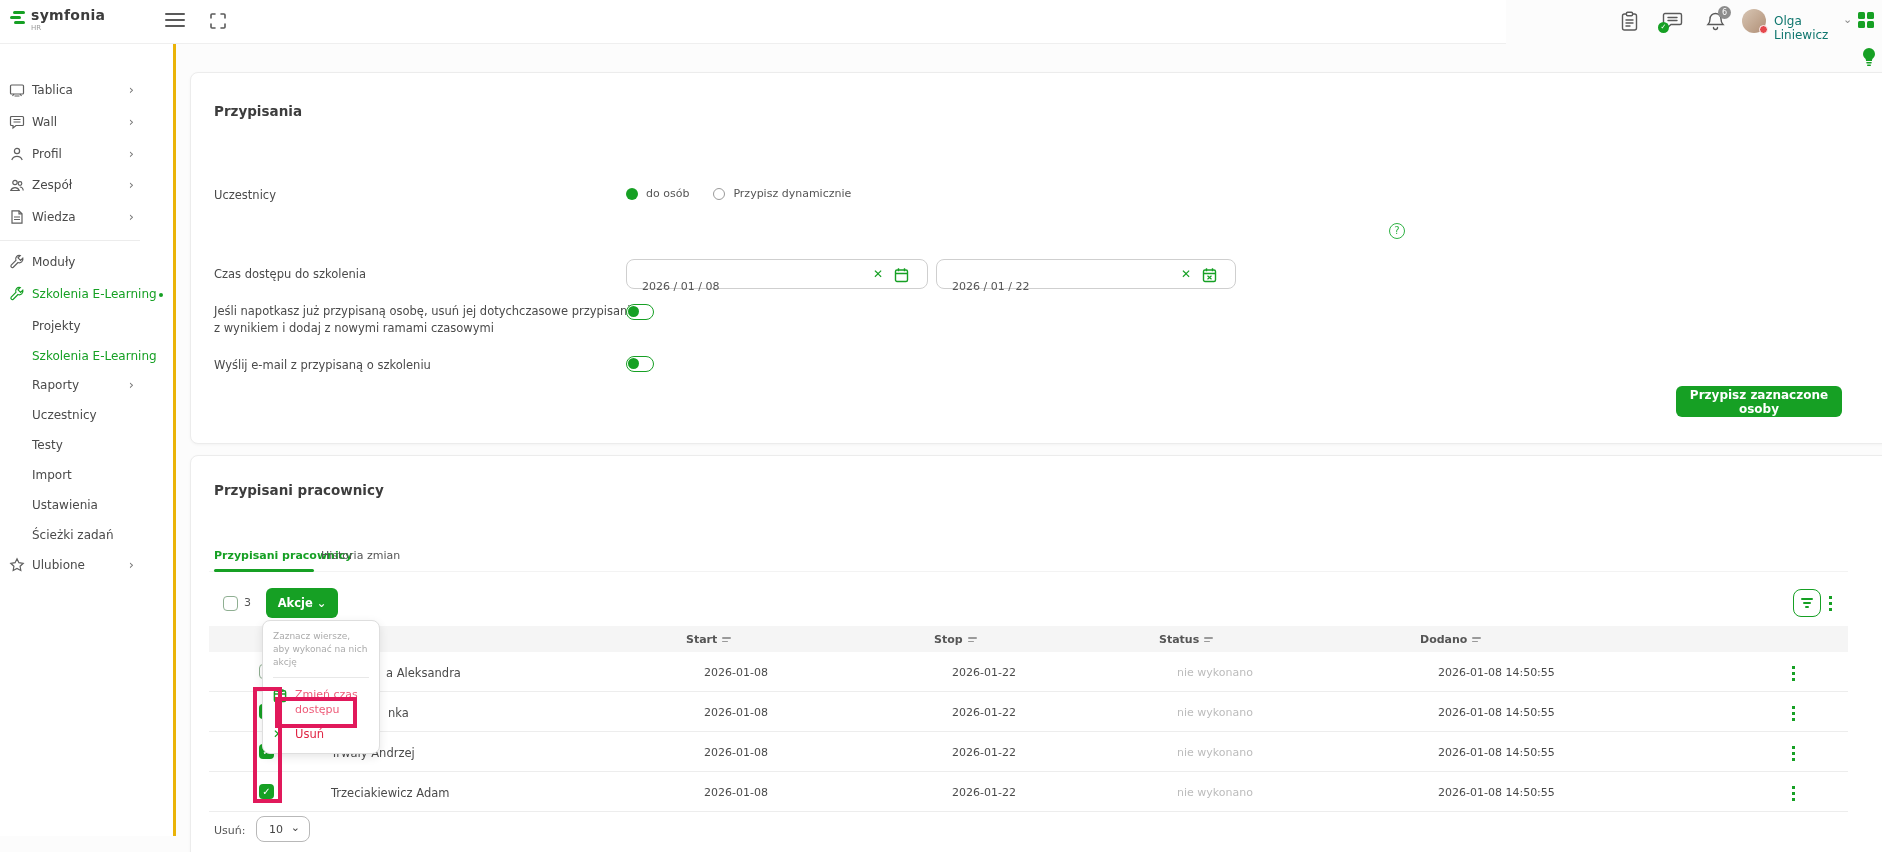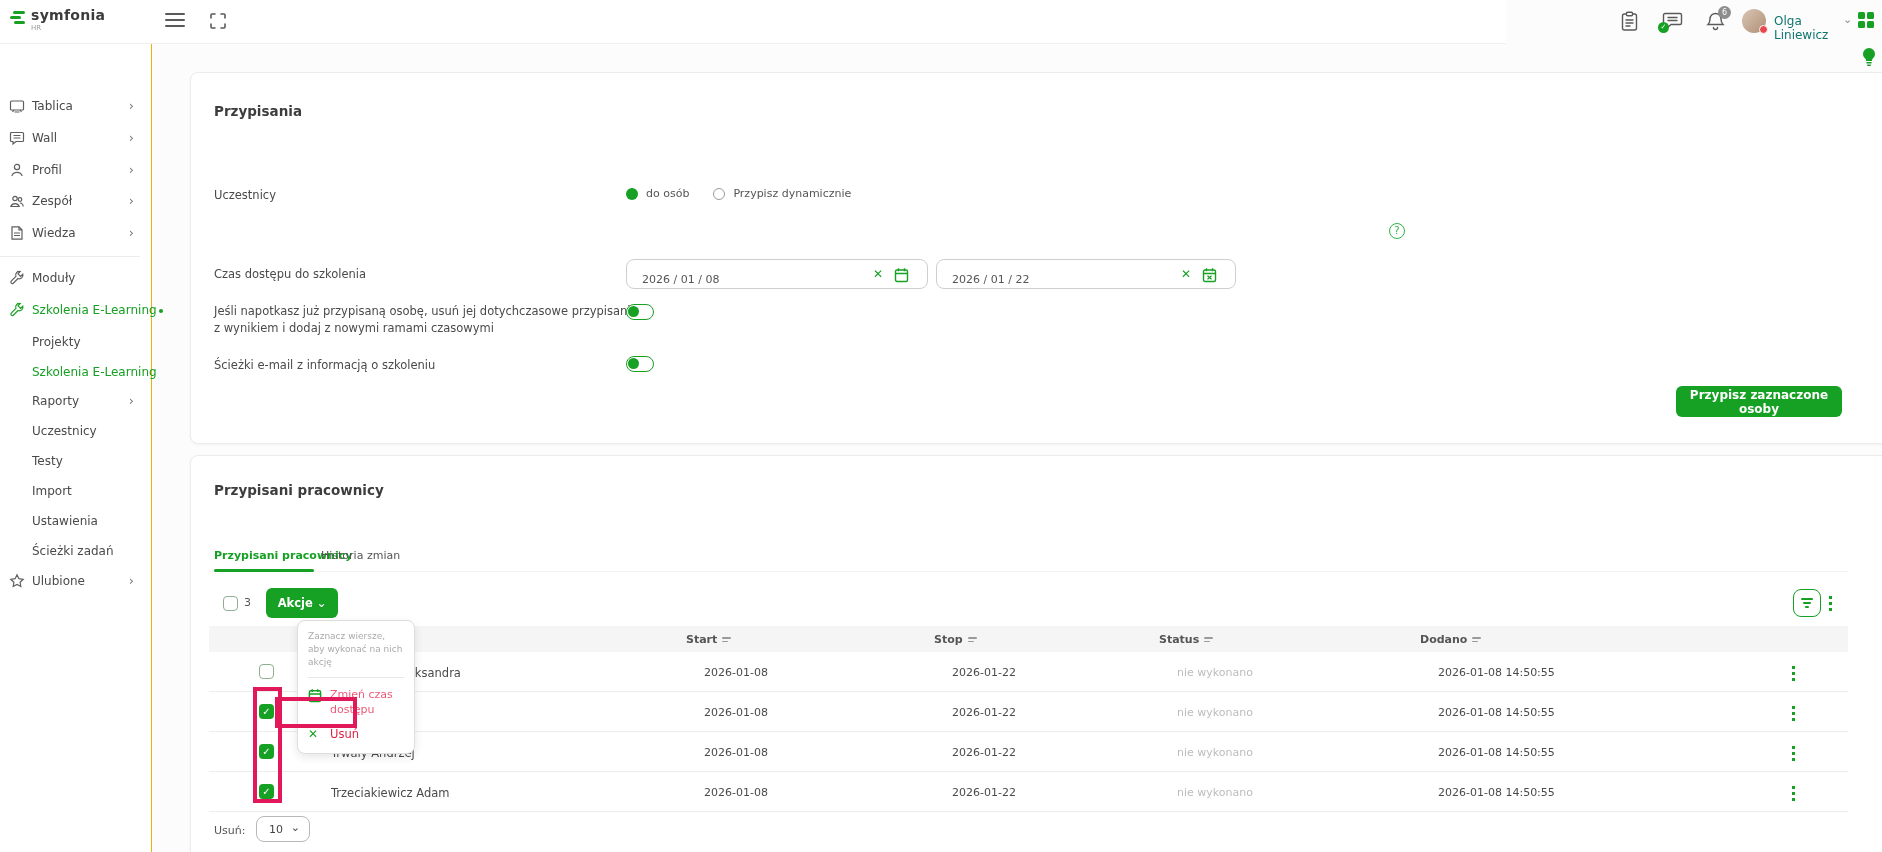"Tablica" .sidebar { border-right: 1px solid #eab308 -> 3px solid #eab308; top: 44px -> 28px; width: 152px -> 176px }
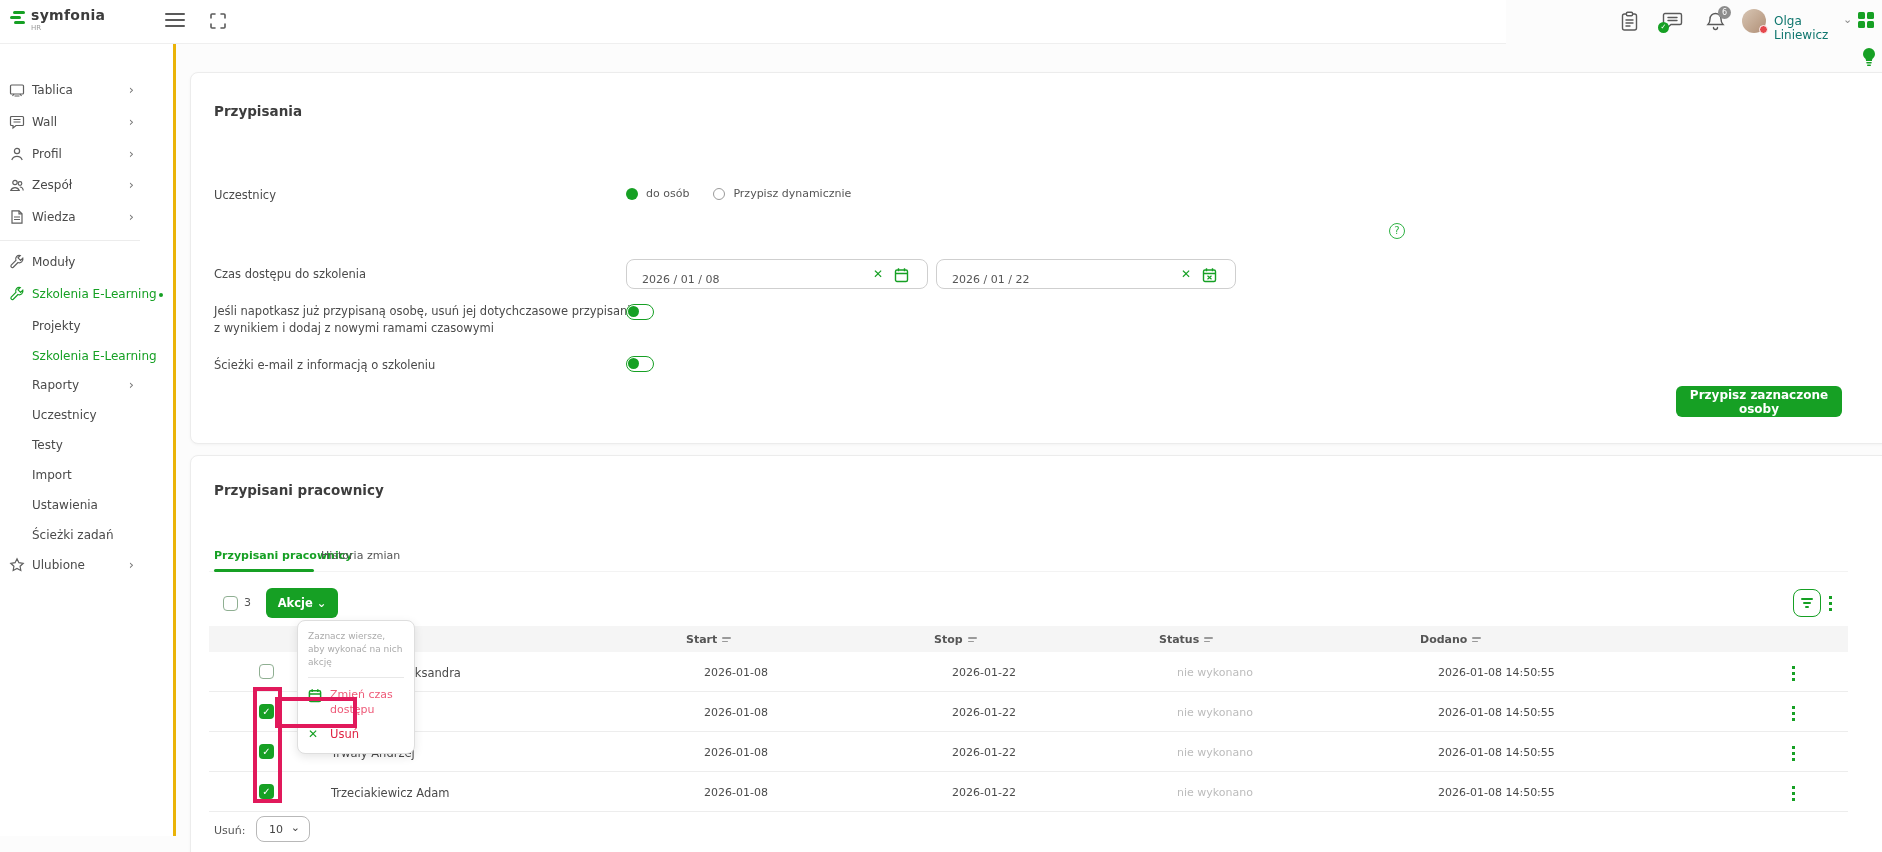"2026 / 01 / 08" .date-box .dval { top: 13px -> 20px }
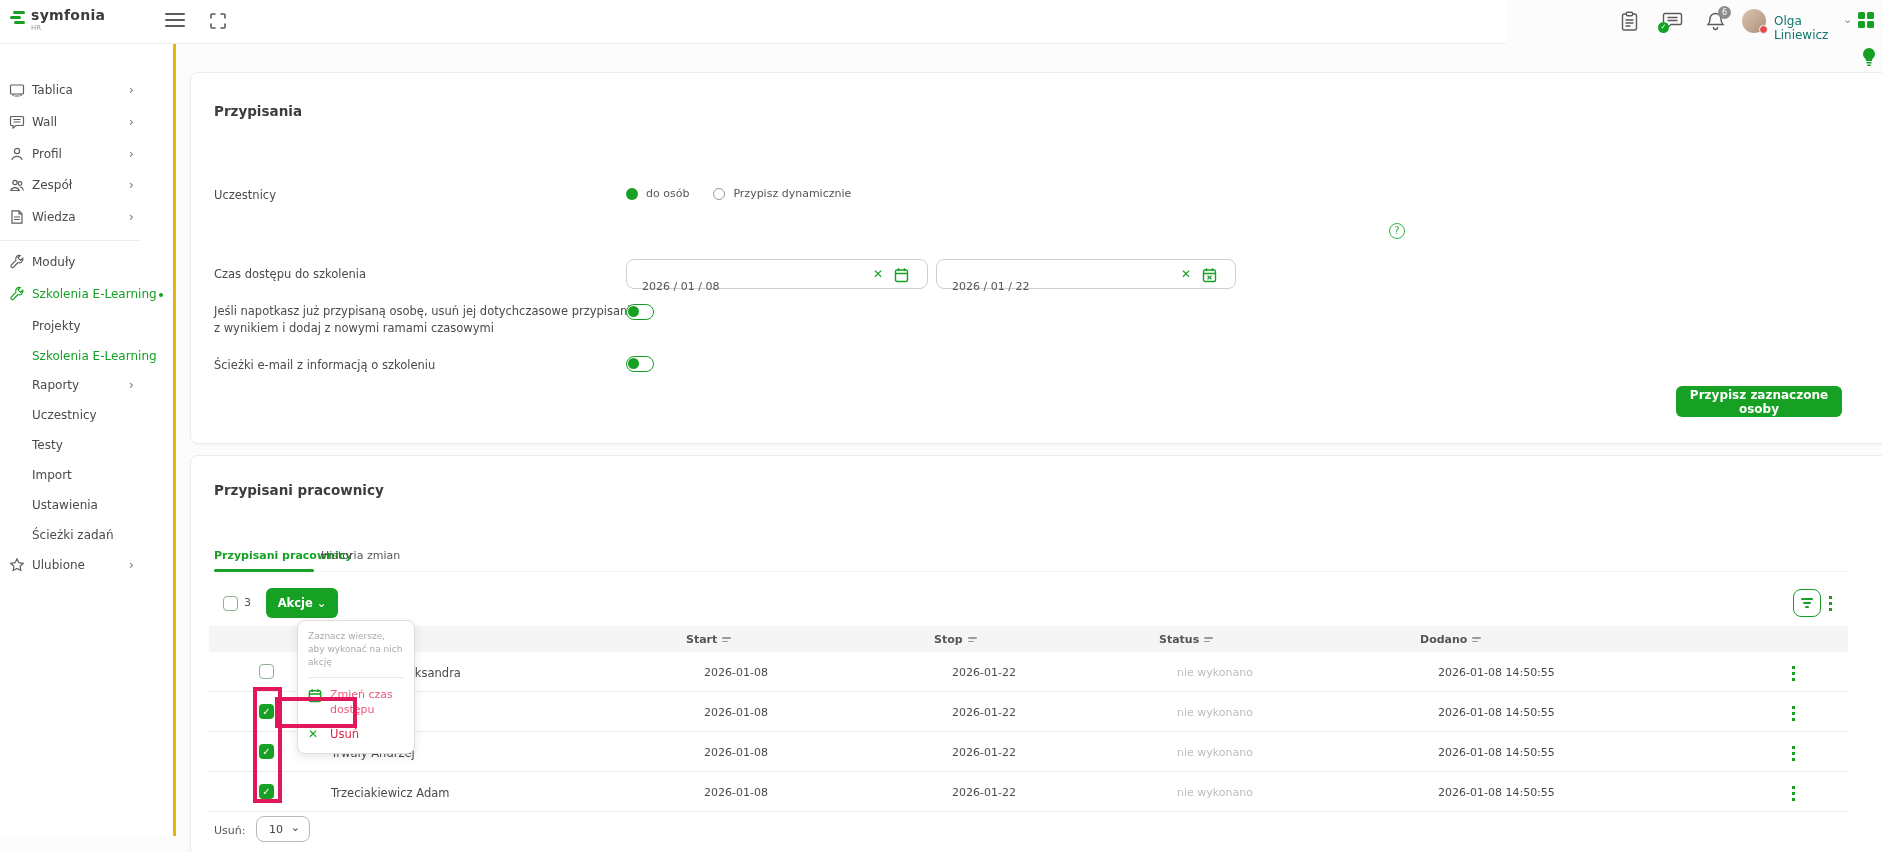"Ścieżki e-mail z informacją o" div.wrap-label { text: Ścieżki e-mail z informacją -> Wyślij e-mail z przypisaną }
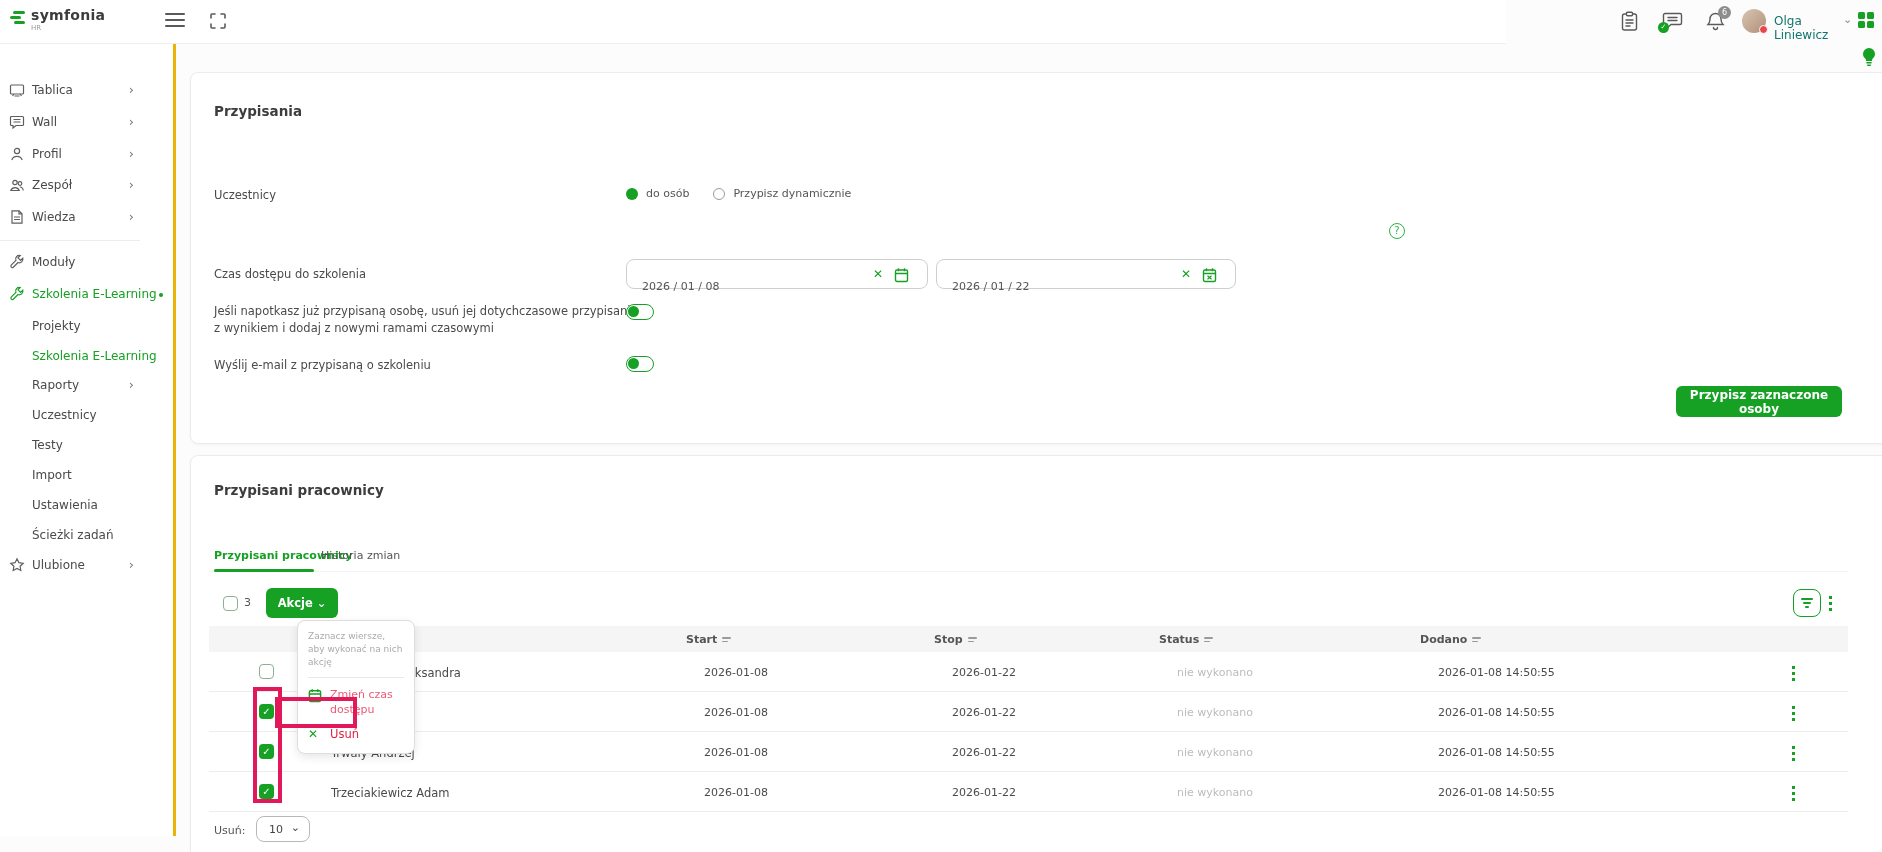"Zaznacz wiersze, aby wykonać na" .dropdown { margin-left: 35px -> none }
